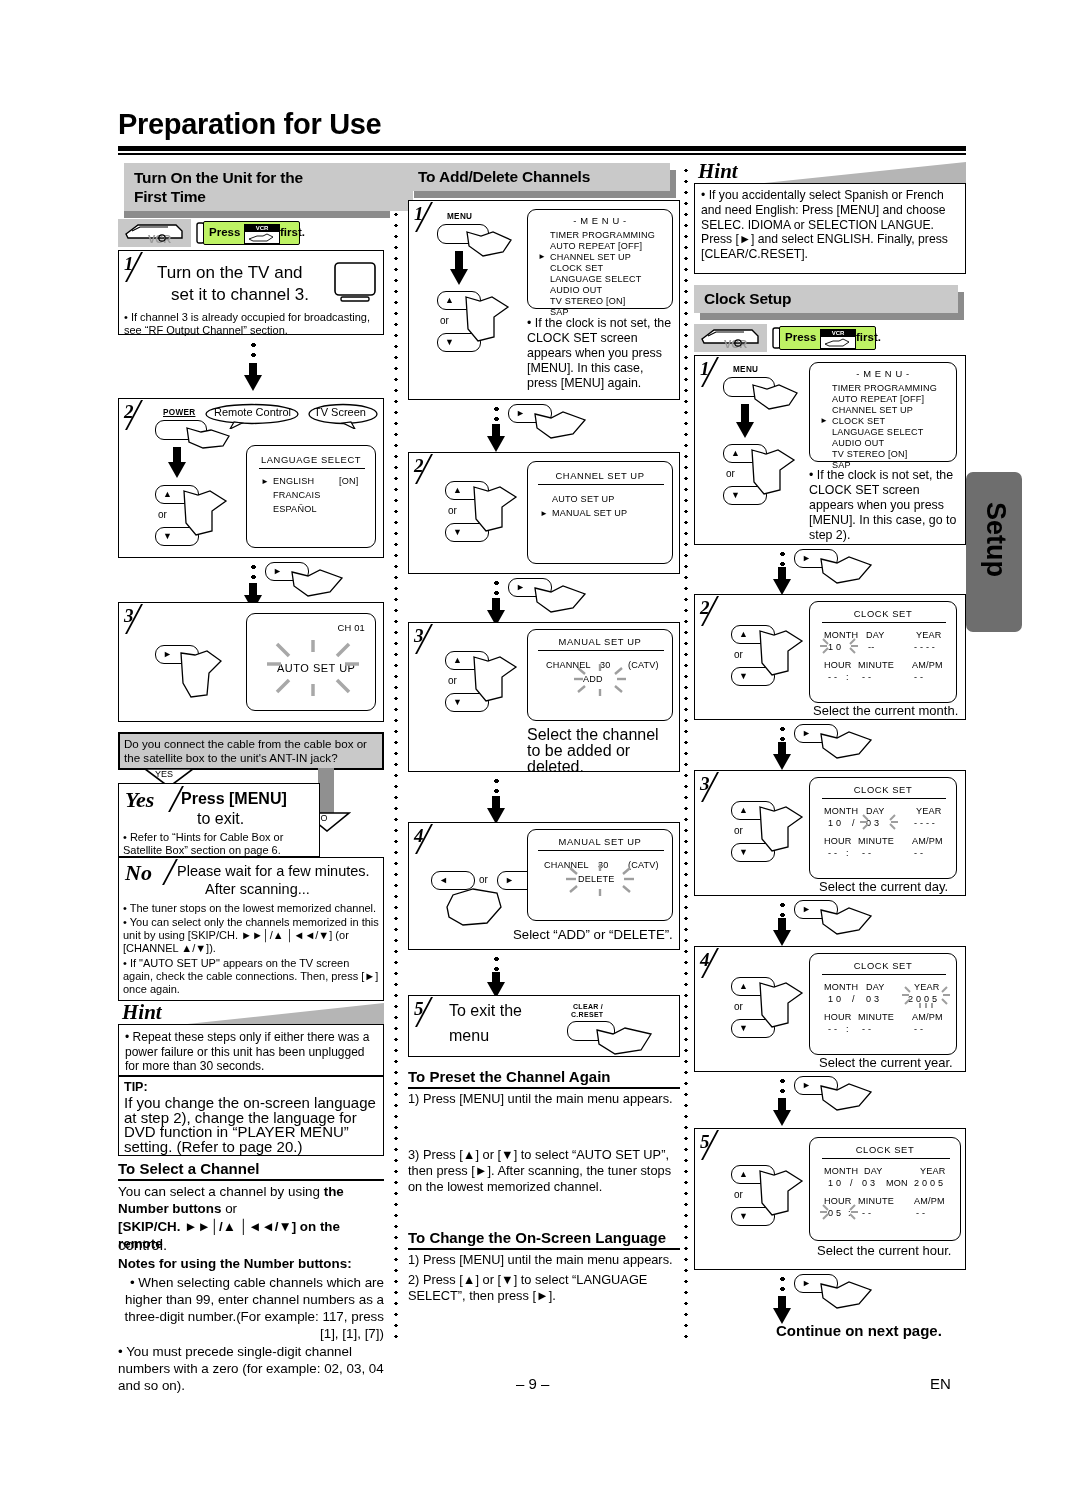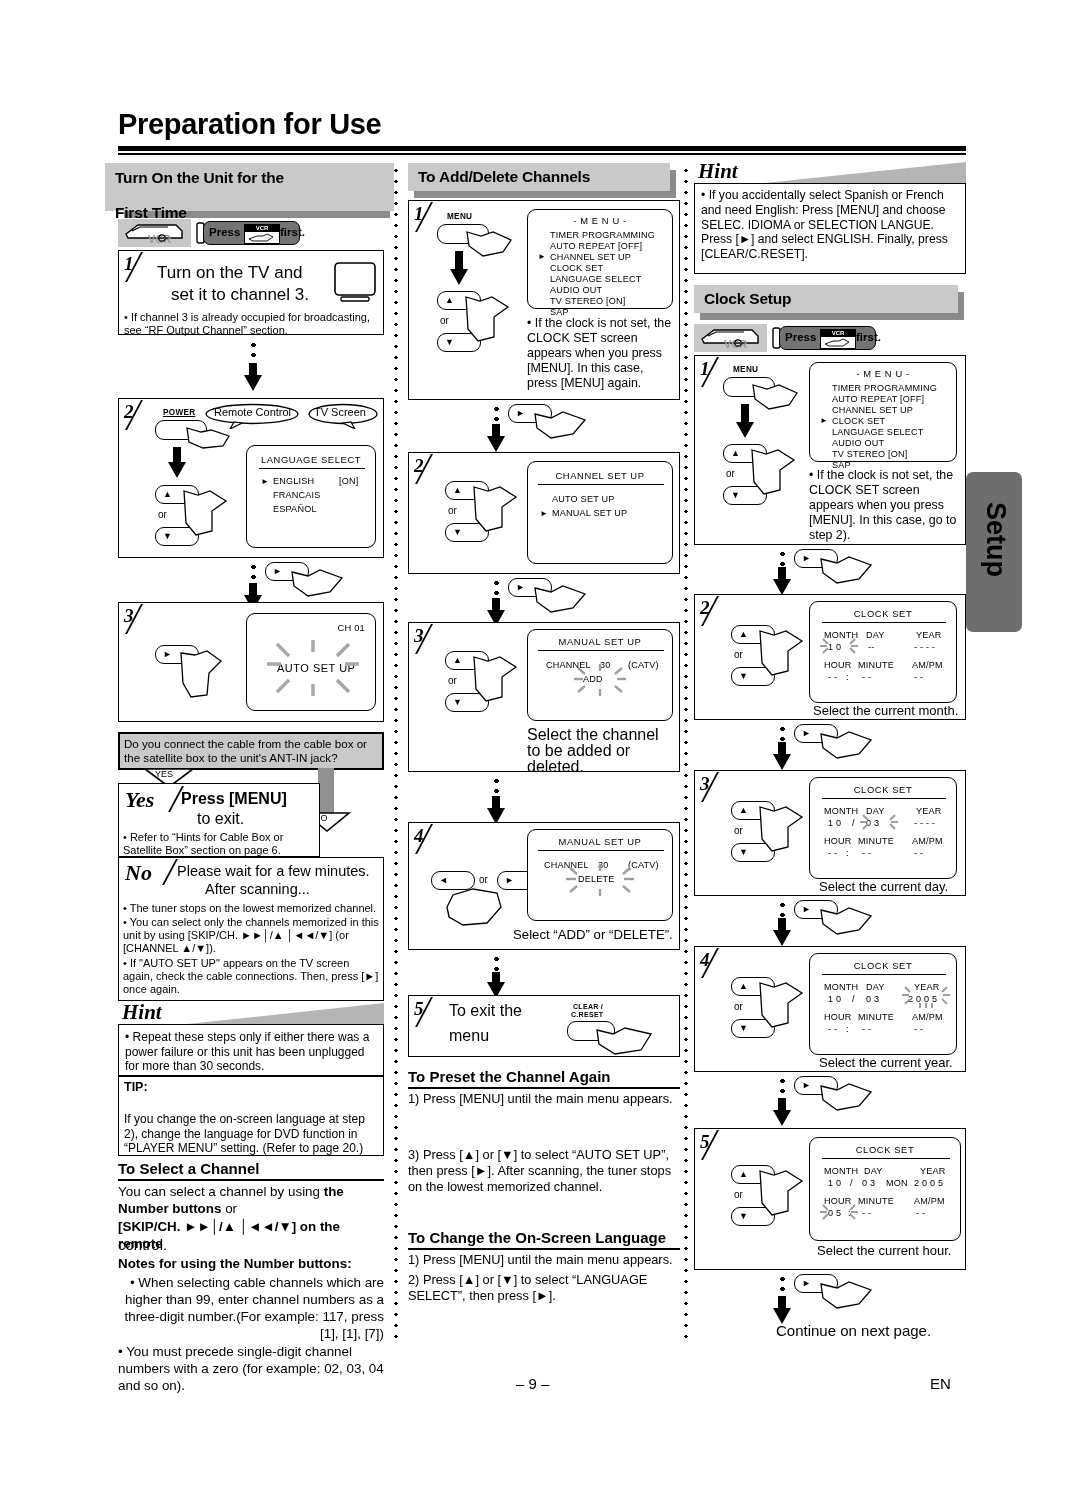"Turn On the Unit for" div.sec-head { left: 105px -> 124px }
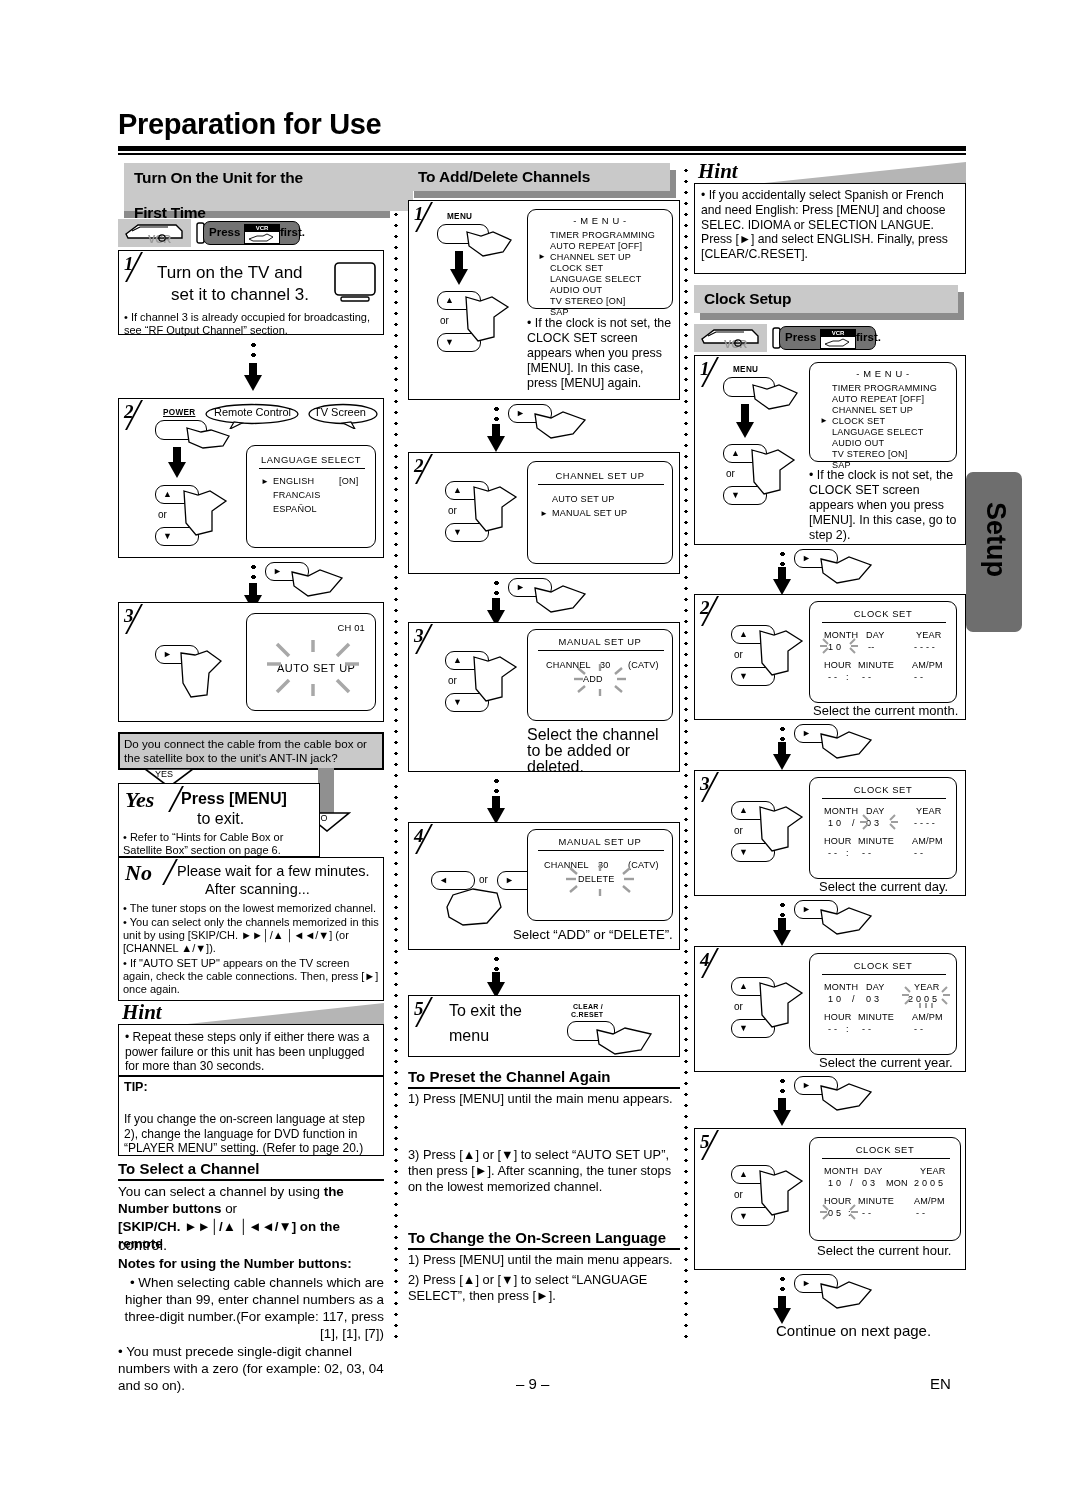"First Time" div.lbl { margin-top: 16px -> none }
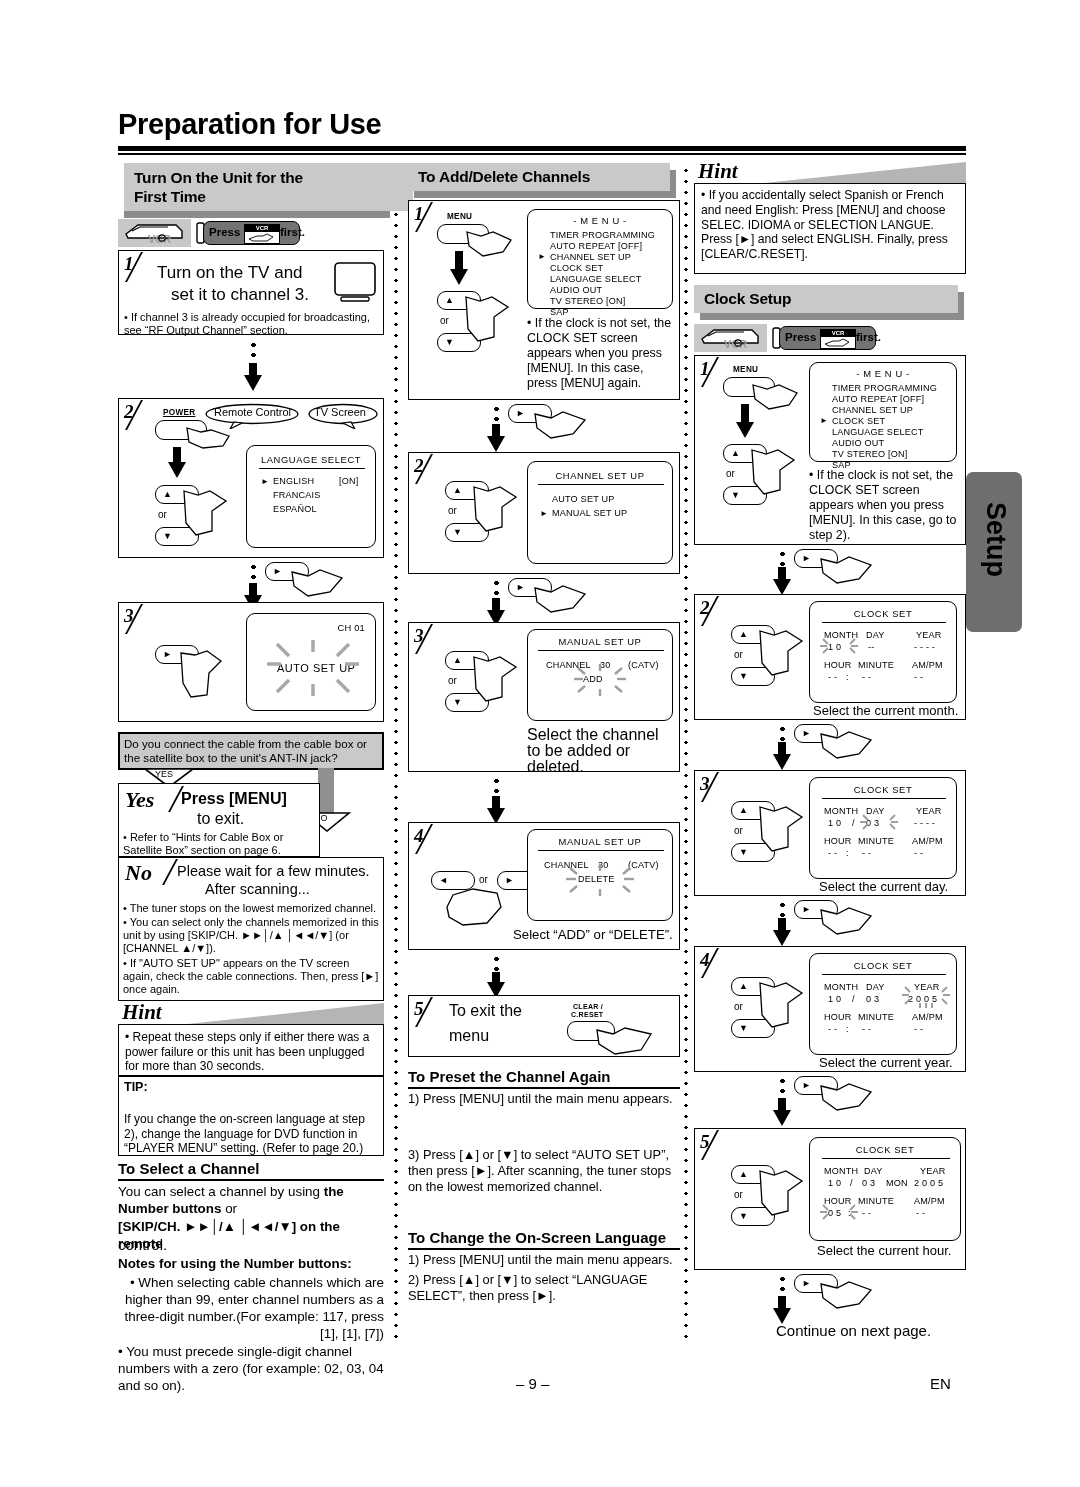"Press" .press-pill { background: #737373 -> #bef264; border-radius: 7px -> 2px }
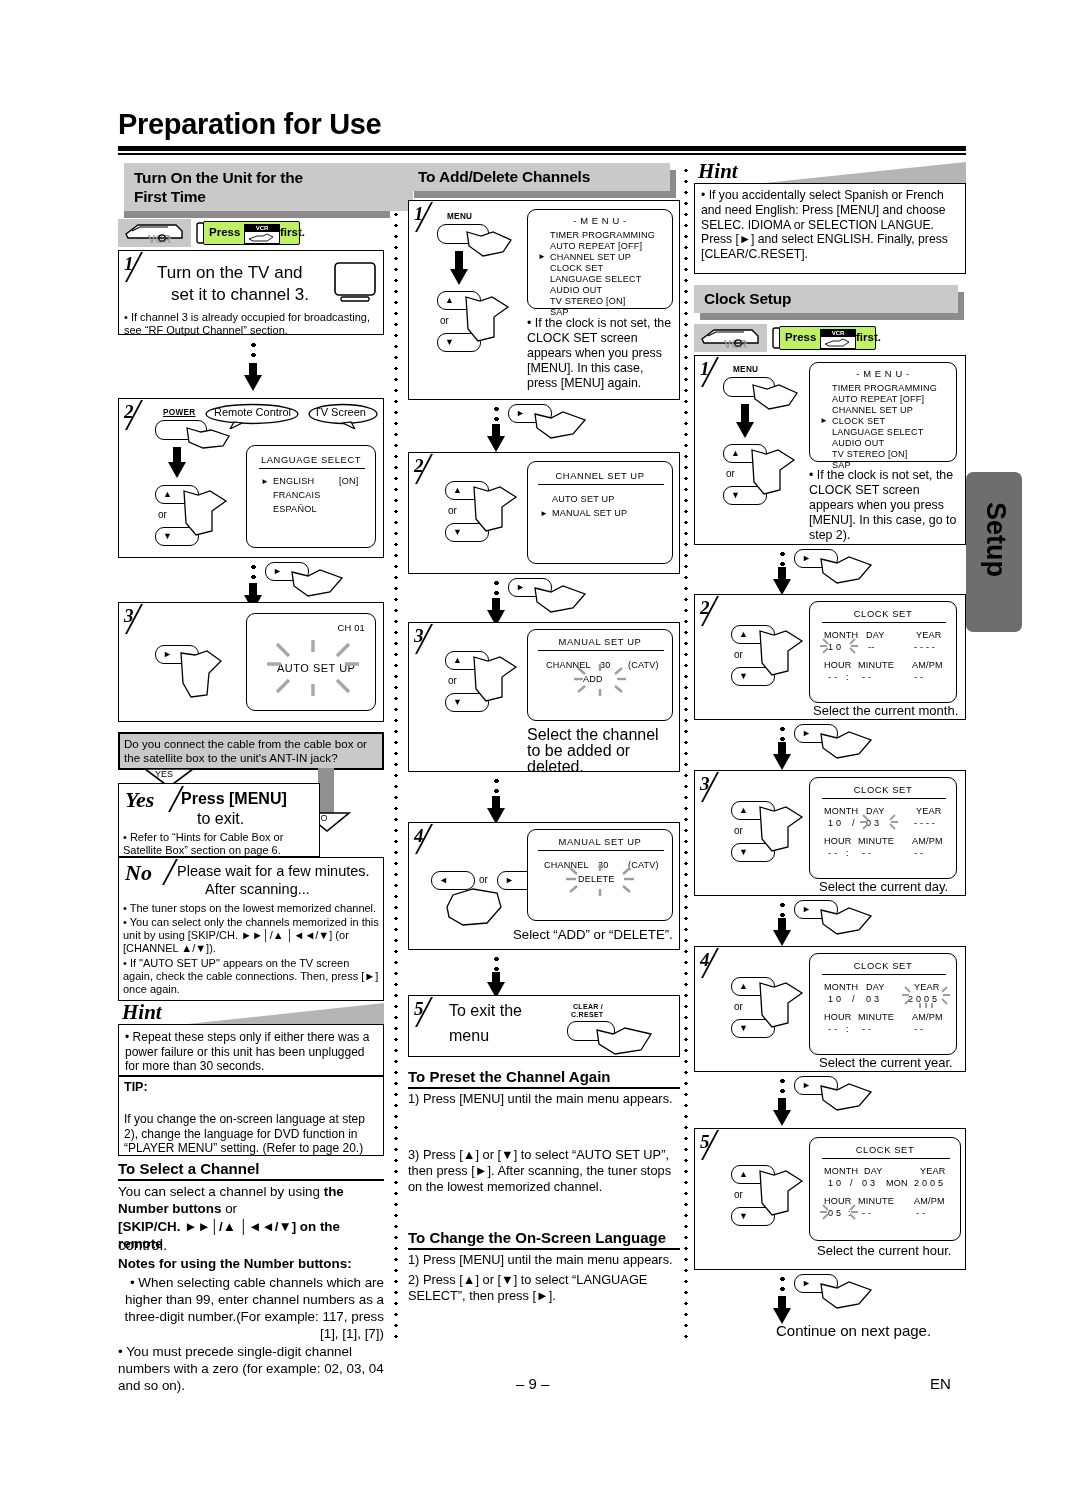"If you change the on-screen" div.tb { font-size: 12px -> 15px; top: 35px -> 19px }
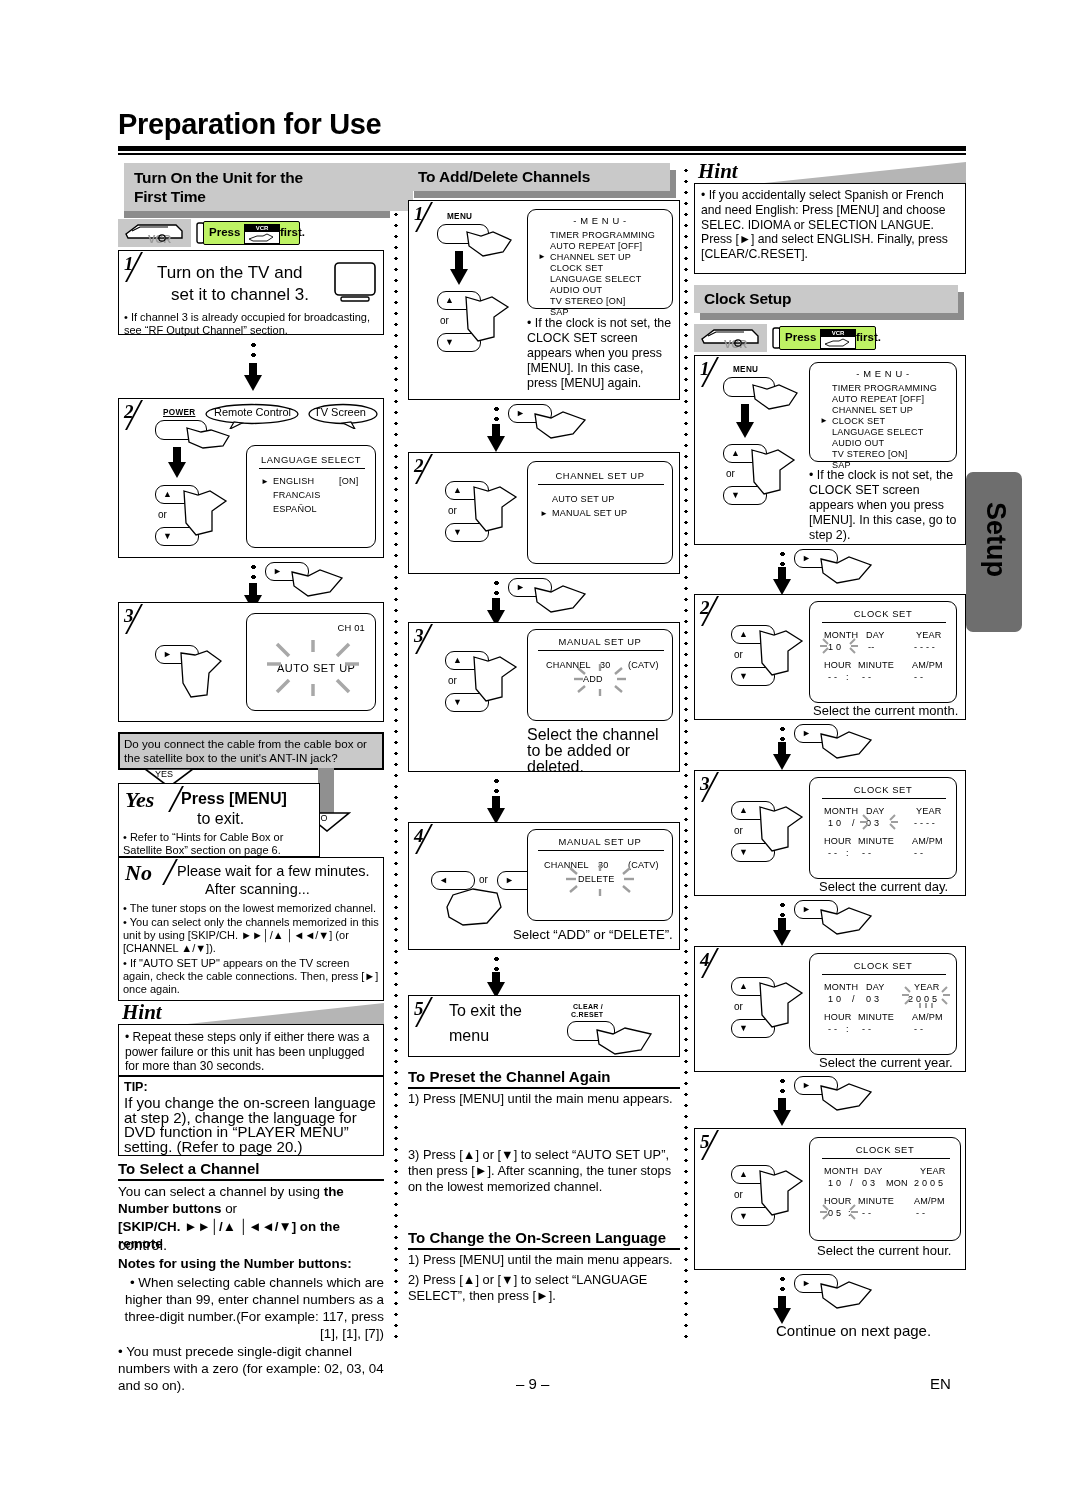"Continue on next page." div.abs { font-weight: normal -> bold }
